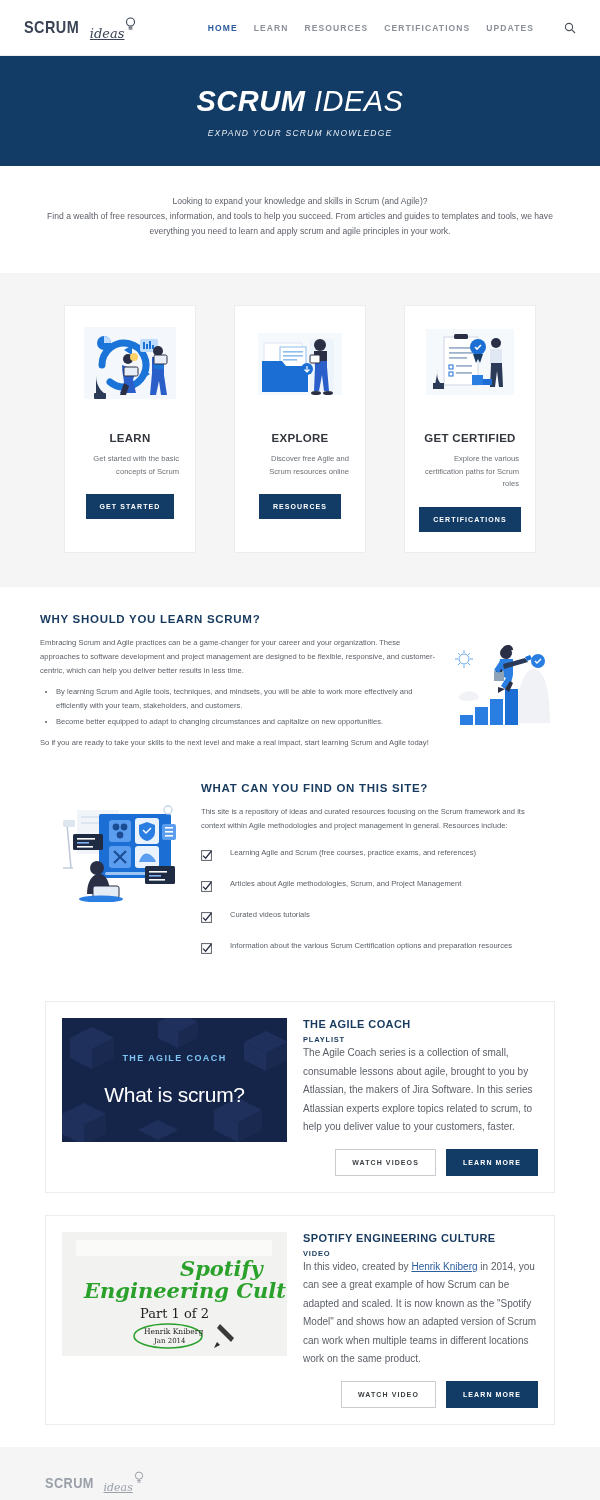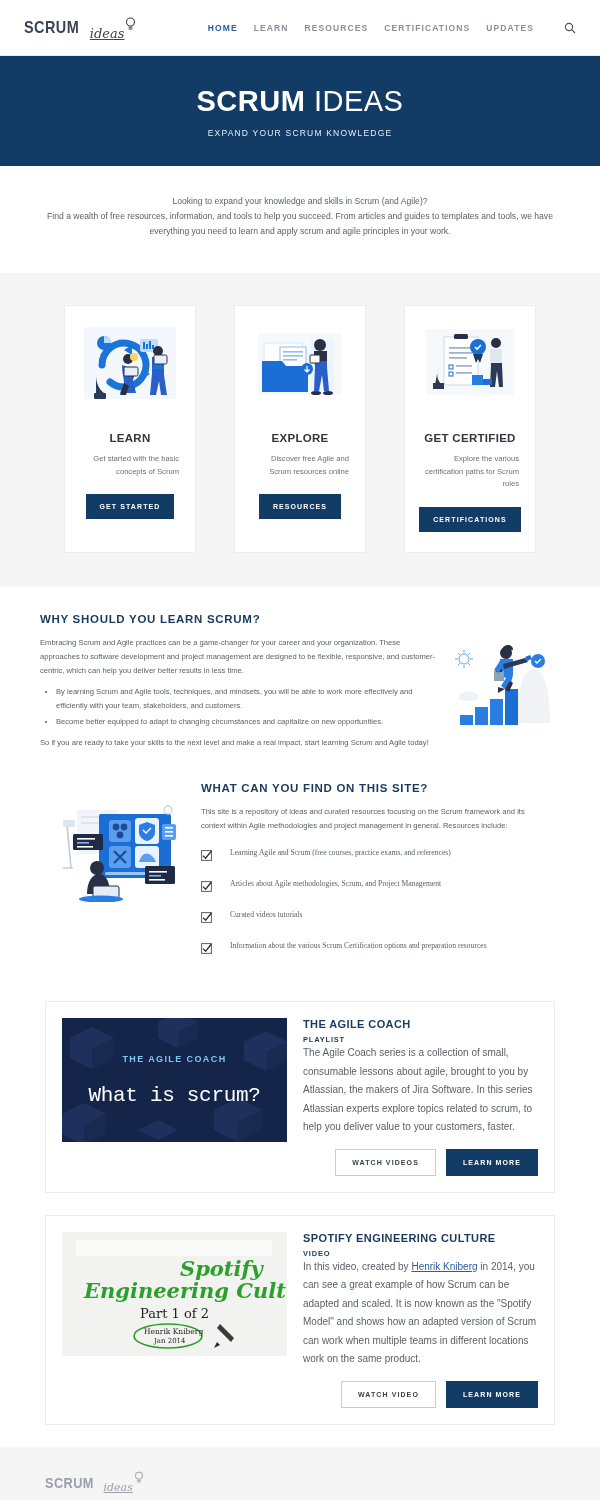"SCRUM IDEAS" .hero { font-style: none -> italic }
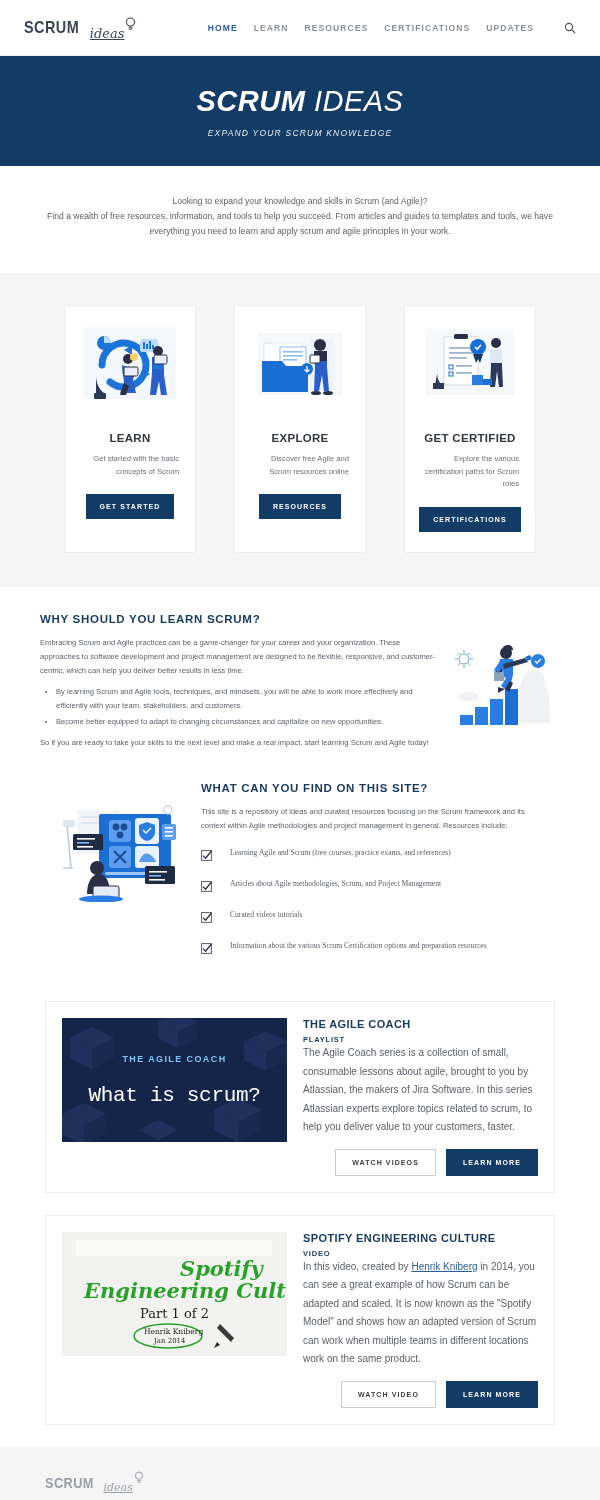"Learning Agile and Scrum (free" .check-list { font-family: Liberation Serif, serif -> none }
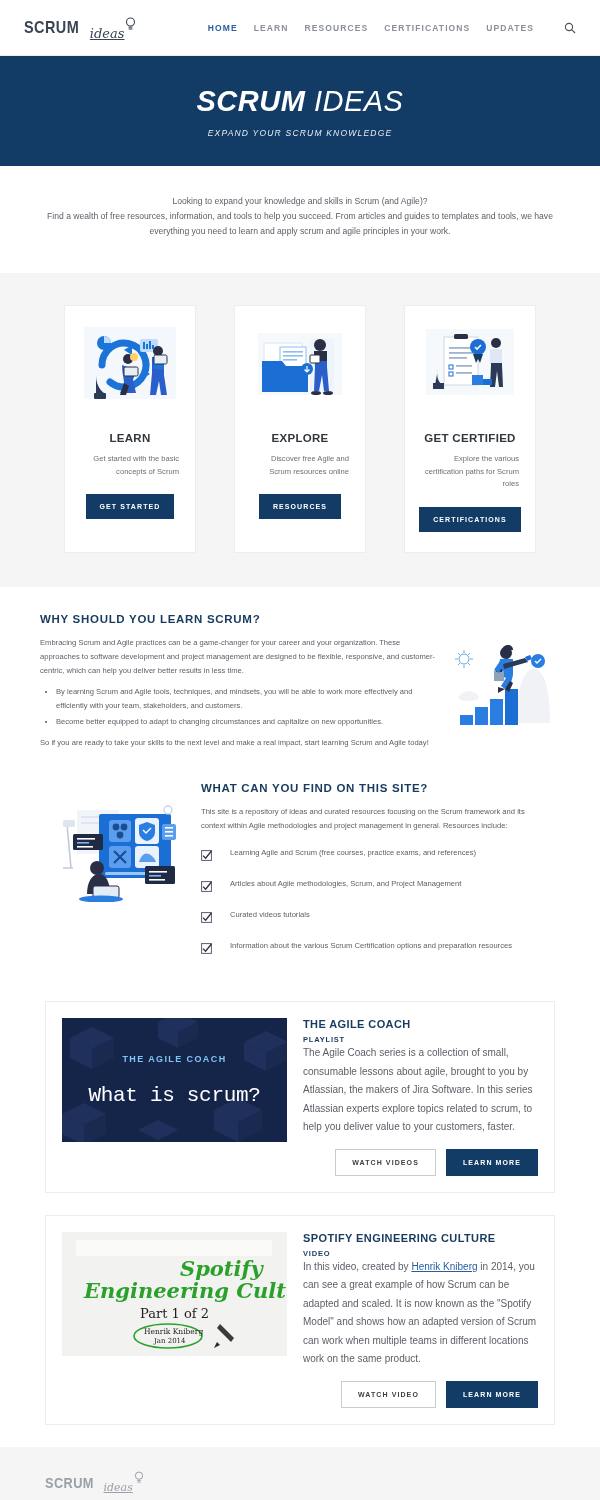"What is scrum?" .thumb-agile-title { font-family: Liberation Mono, monospace -> none }
